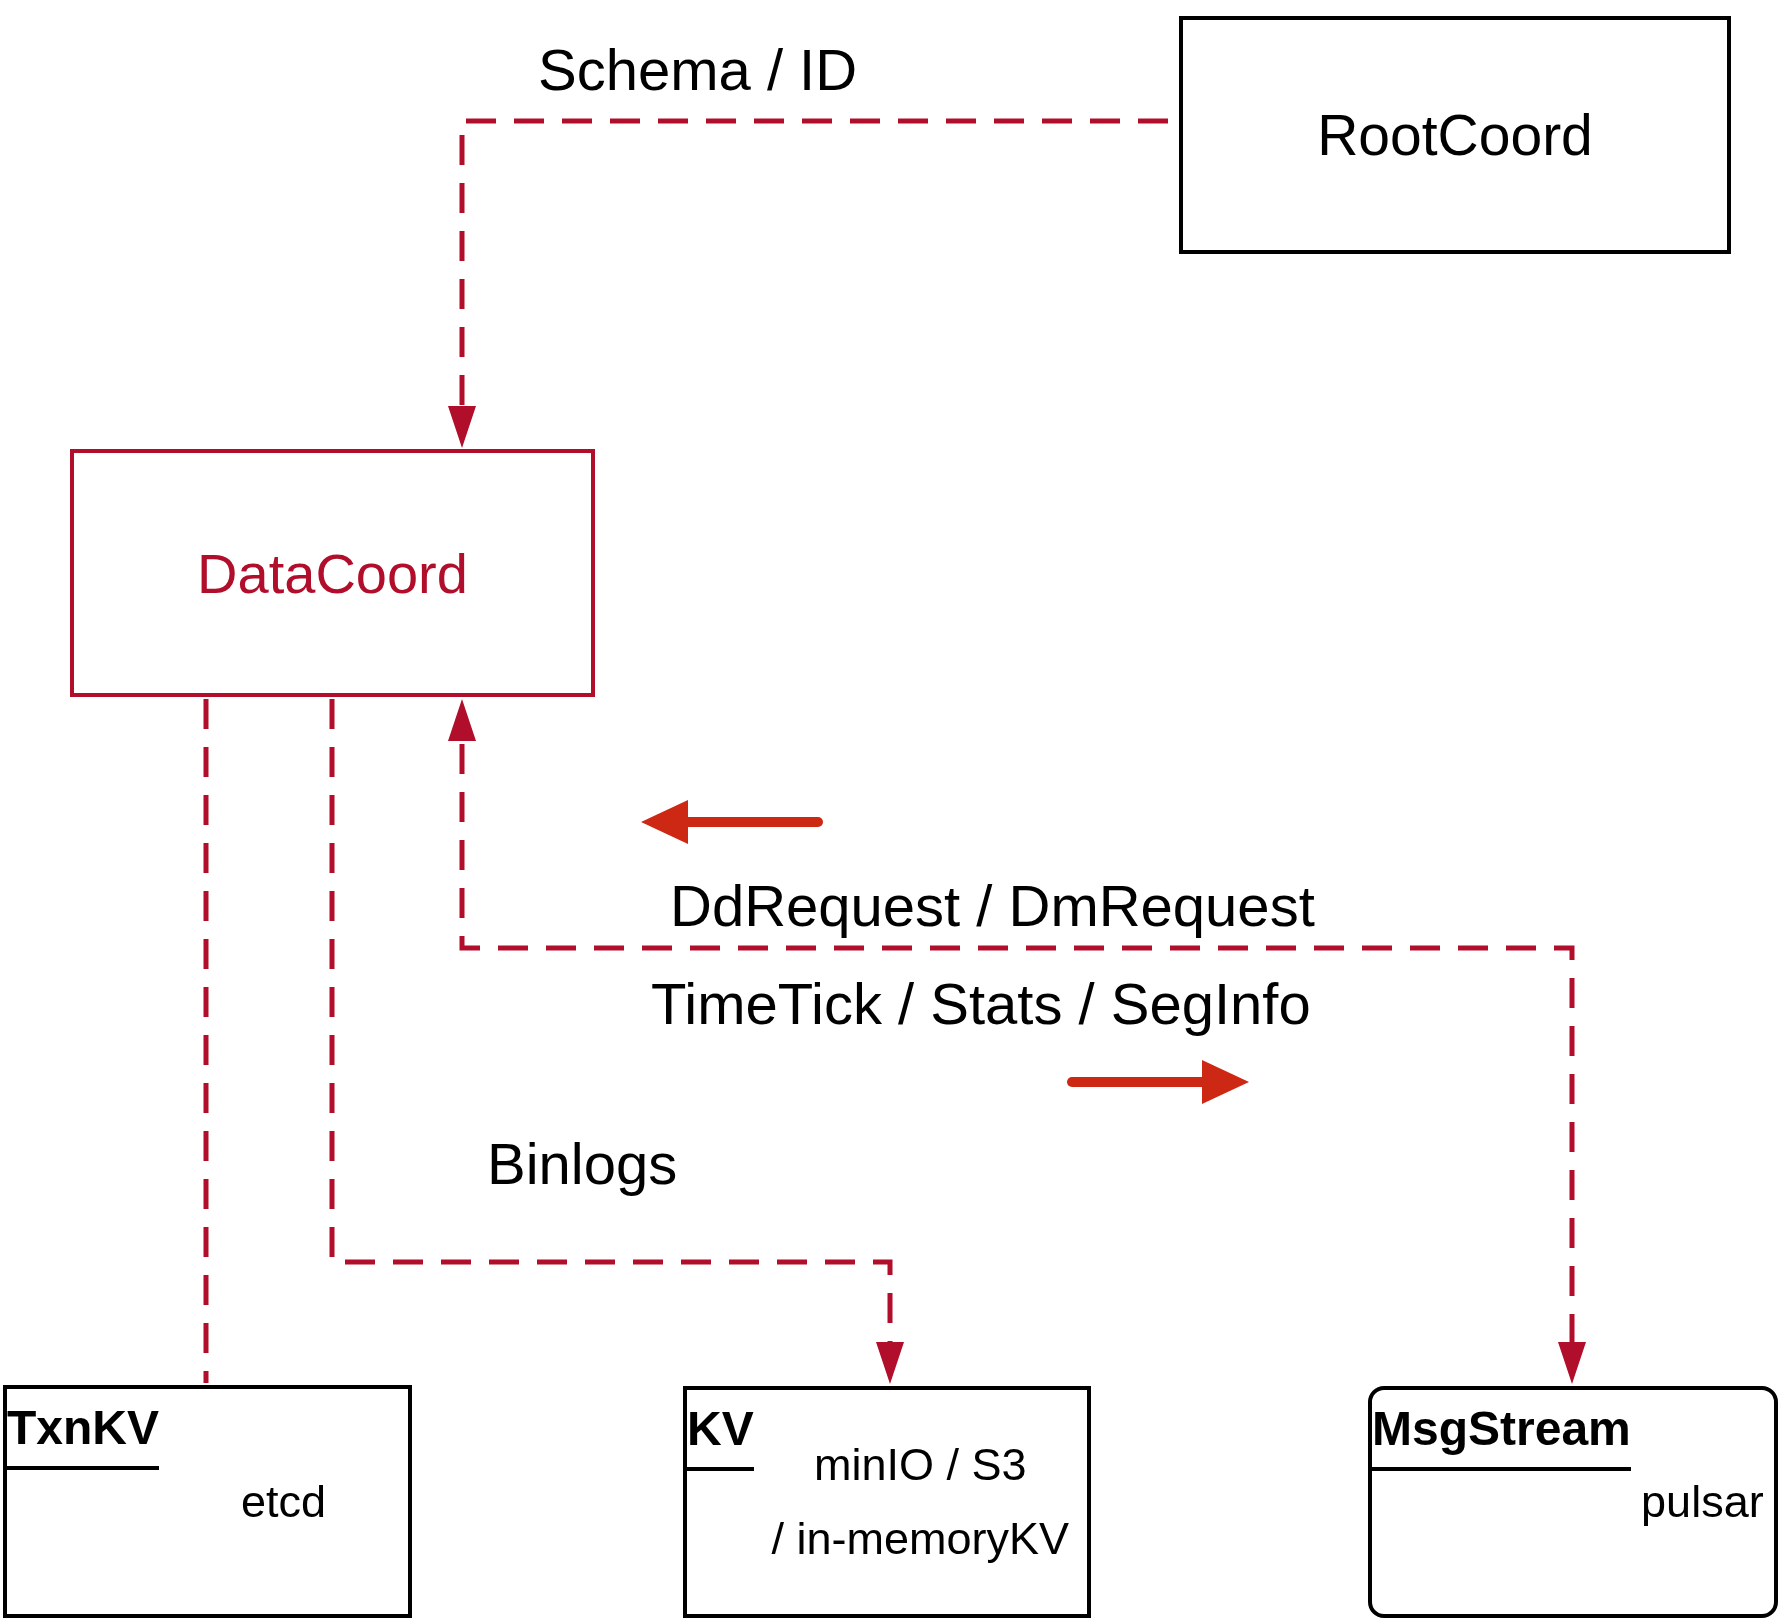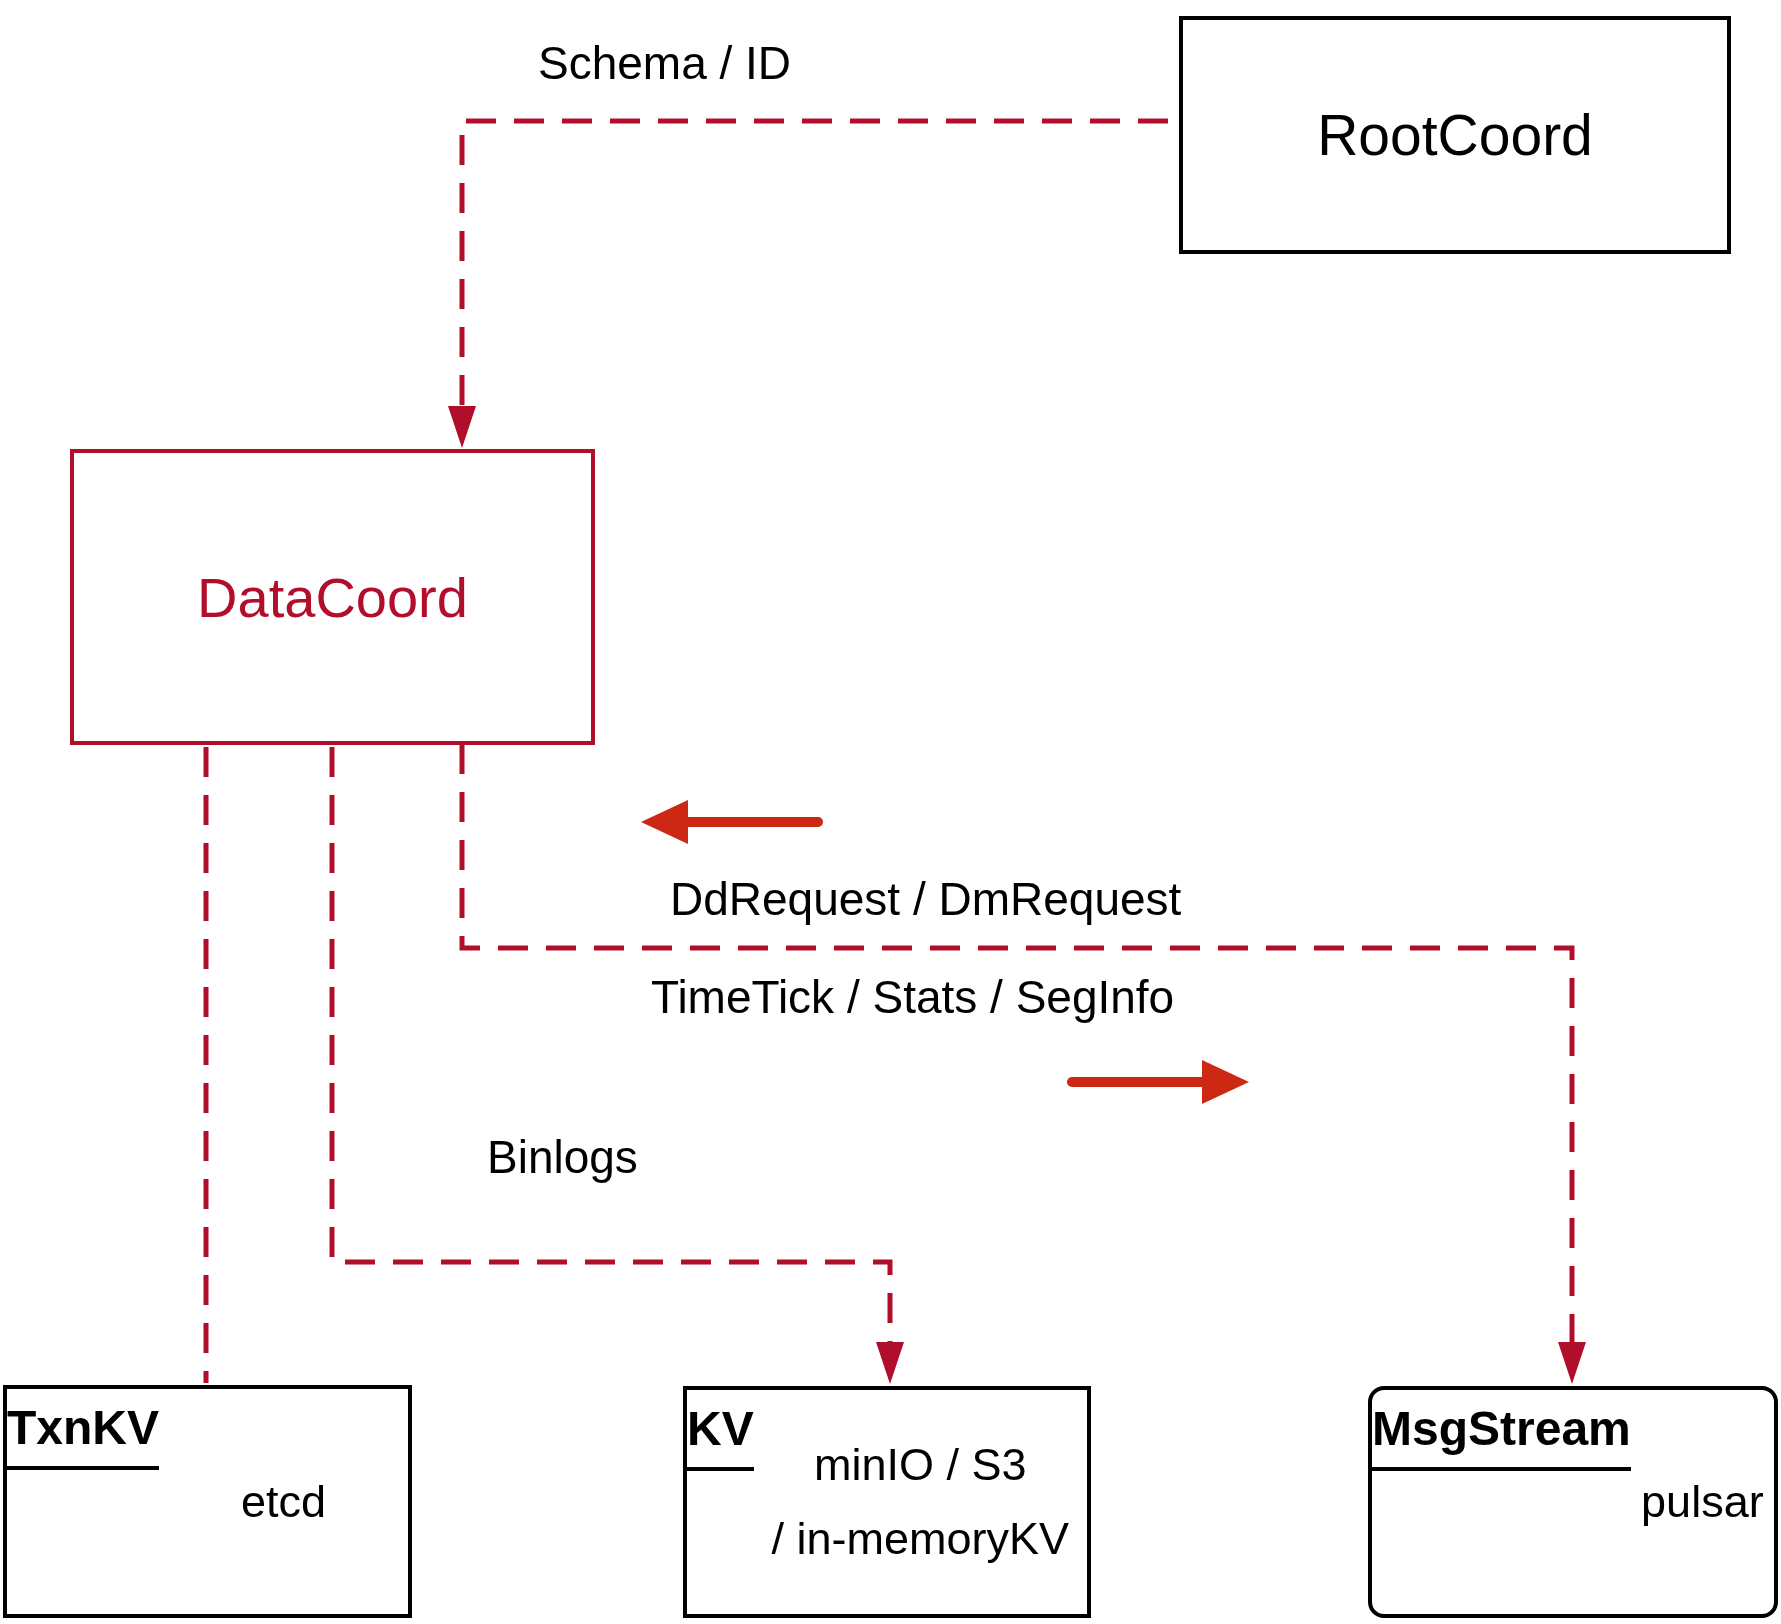"Schema / ID" .edge-label { font-size: 46px -> 58px }
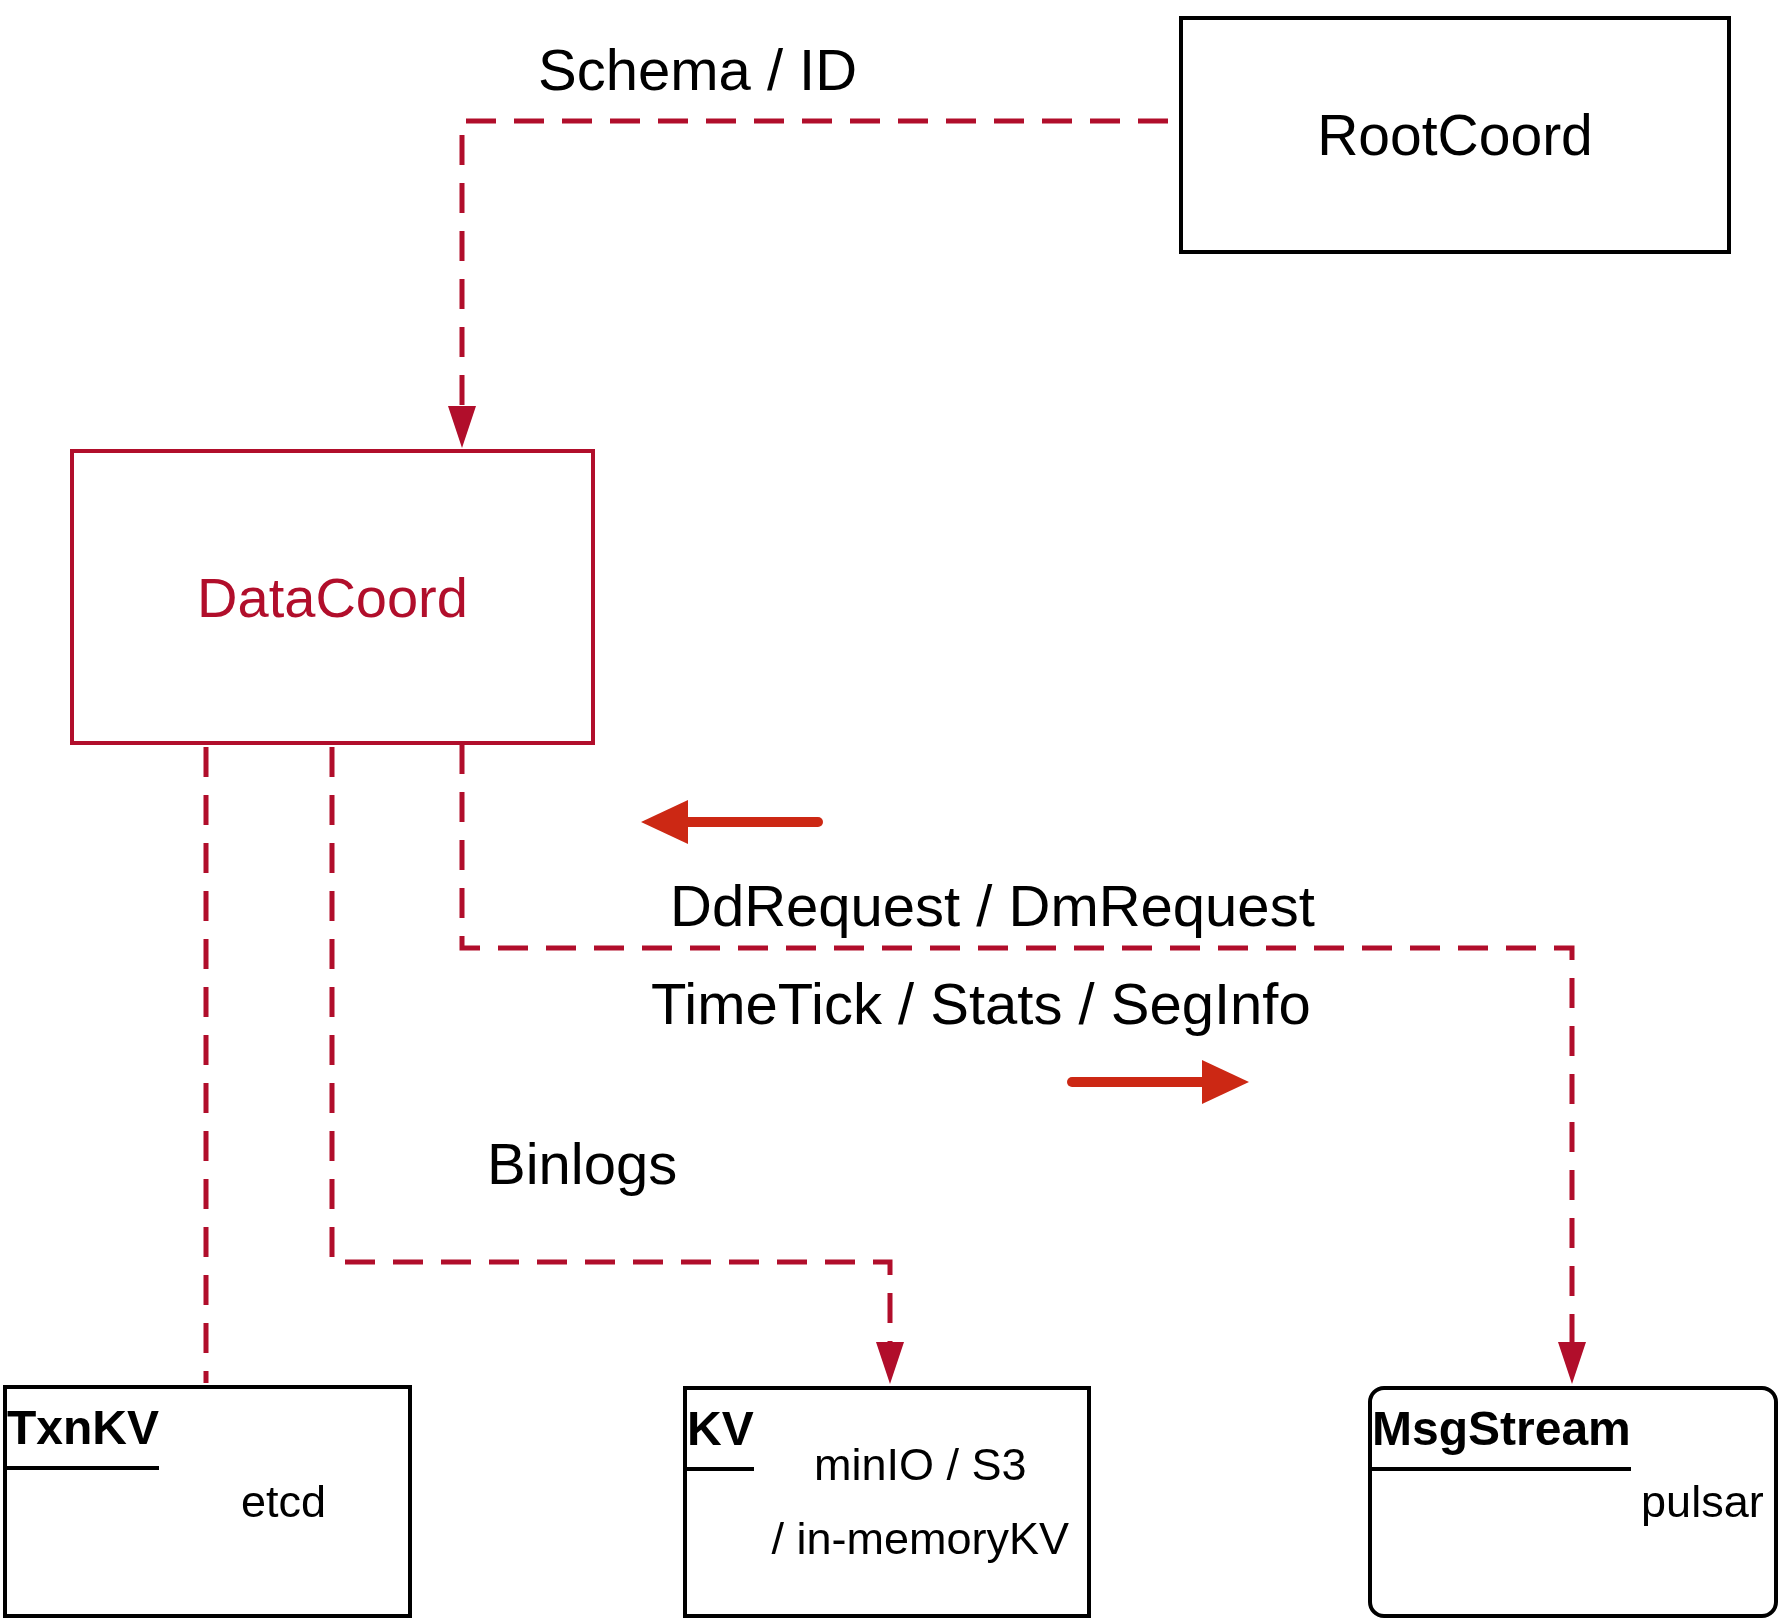"DataCoord" div.node { height: 296px -> 248px }
